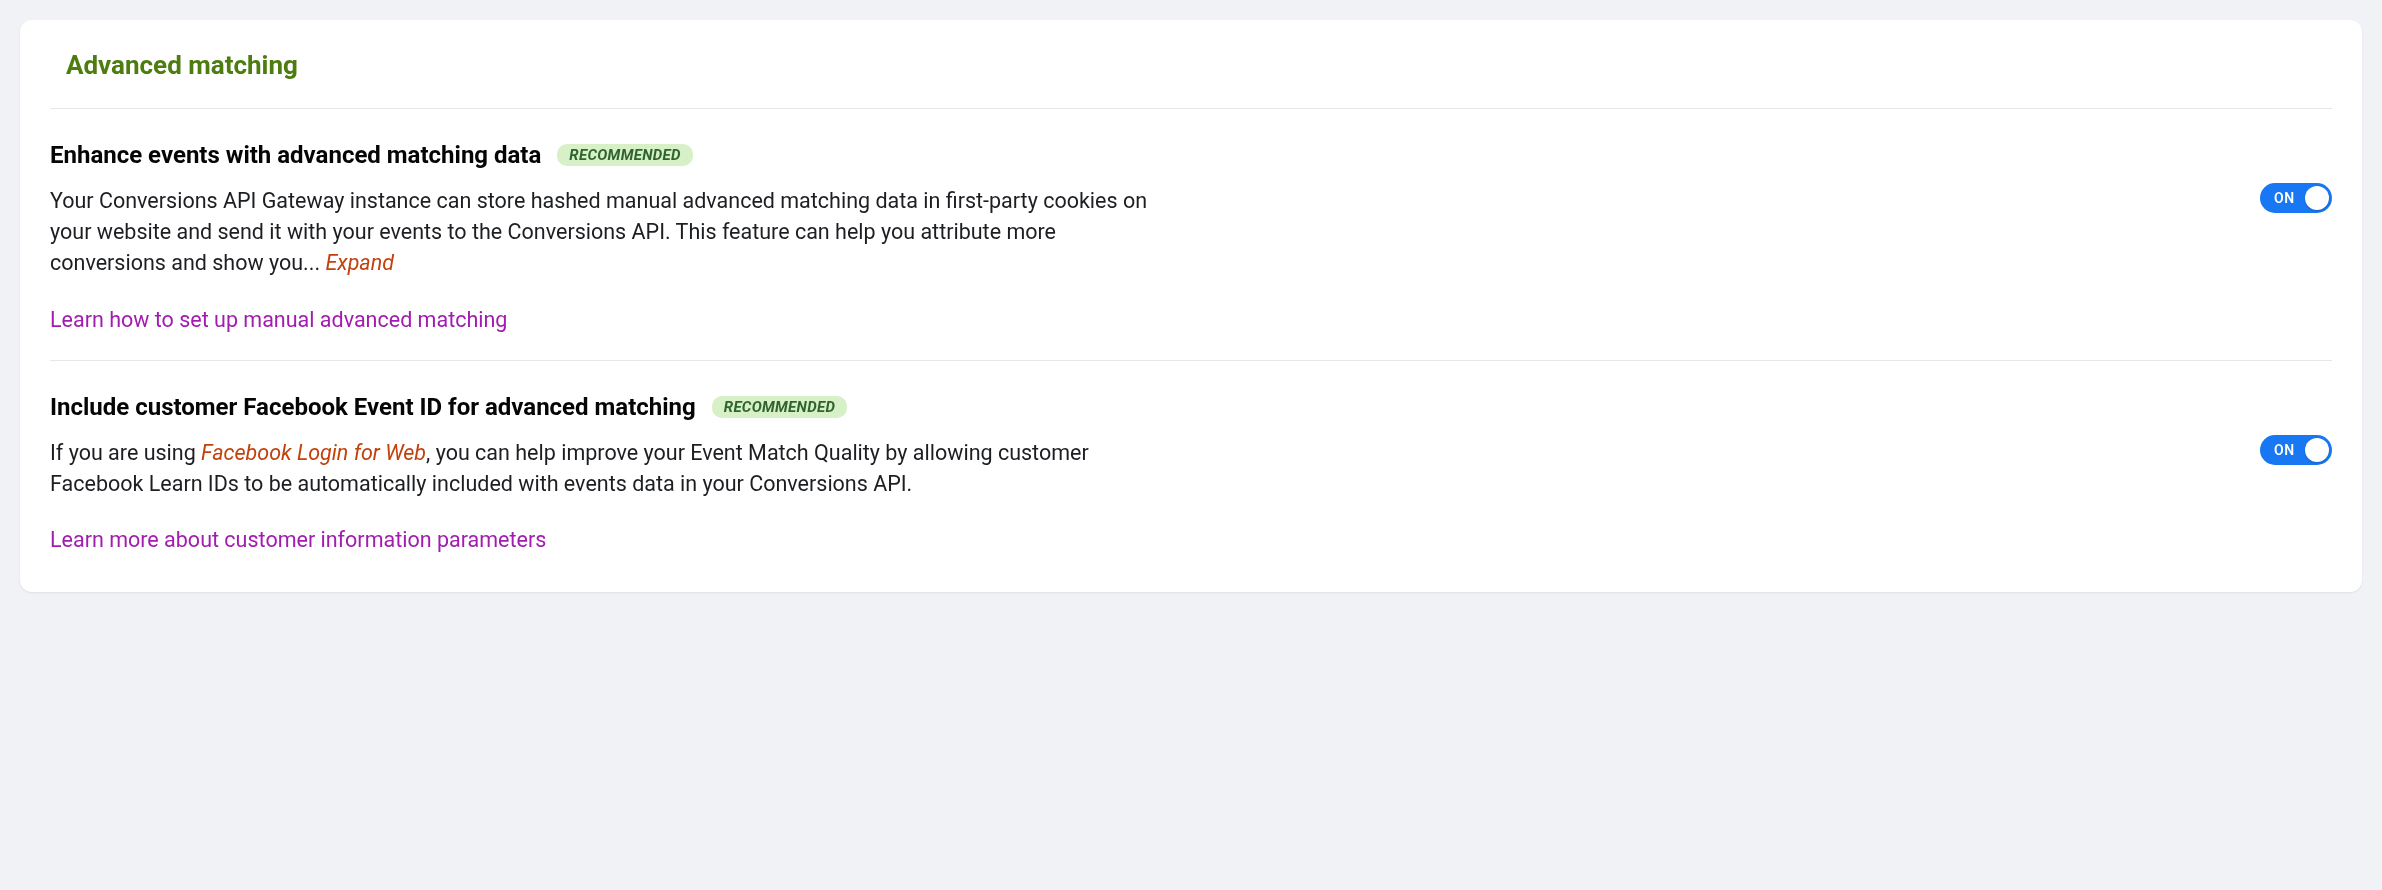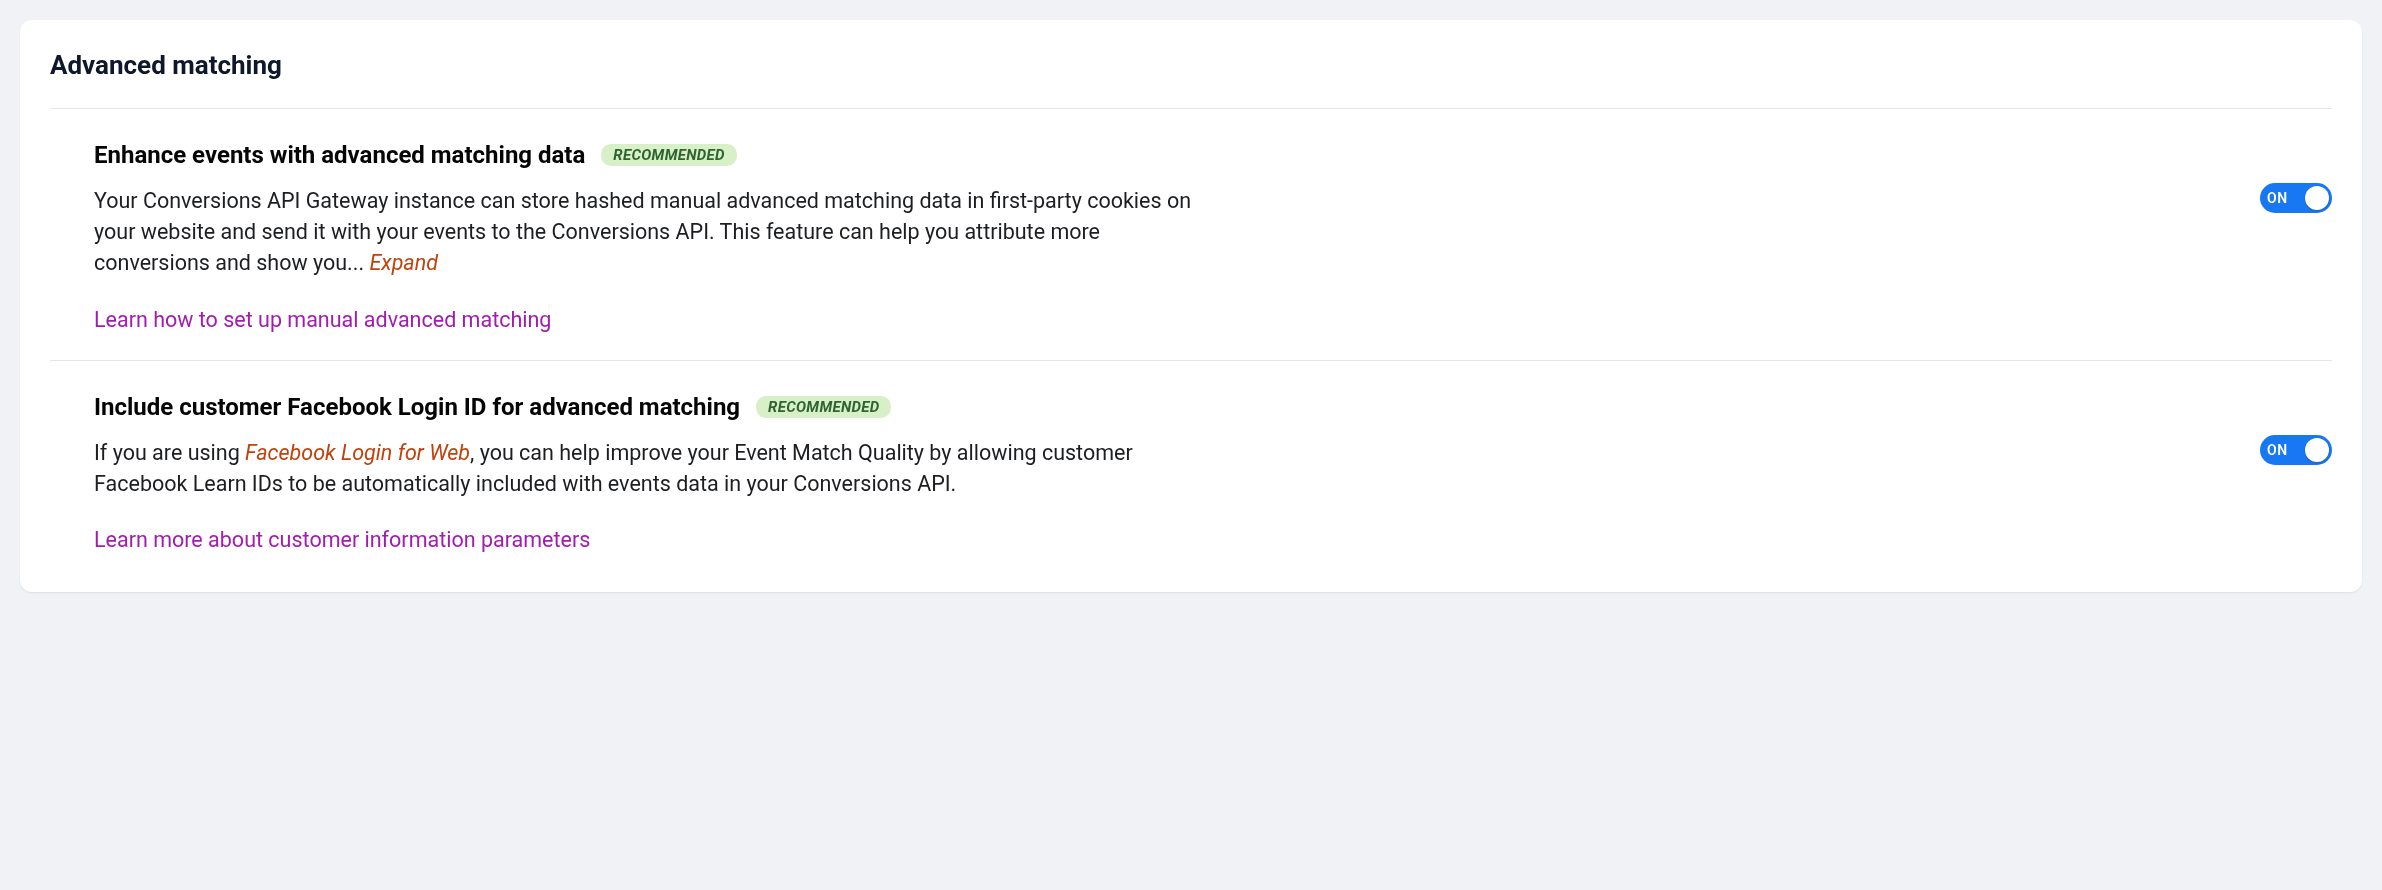"Advanced matching" .section-title { color: #0f172a -> #4d7c0f; margin-left: none -> 16px }
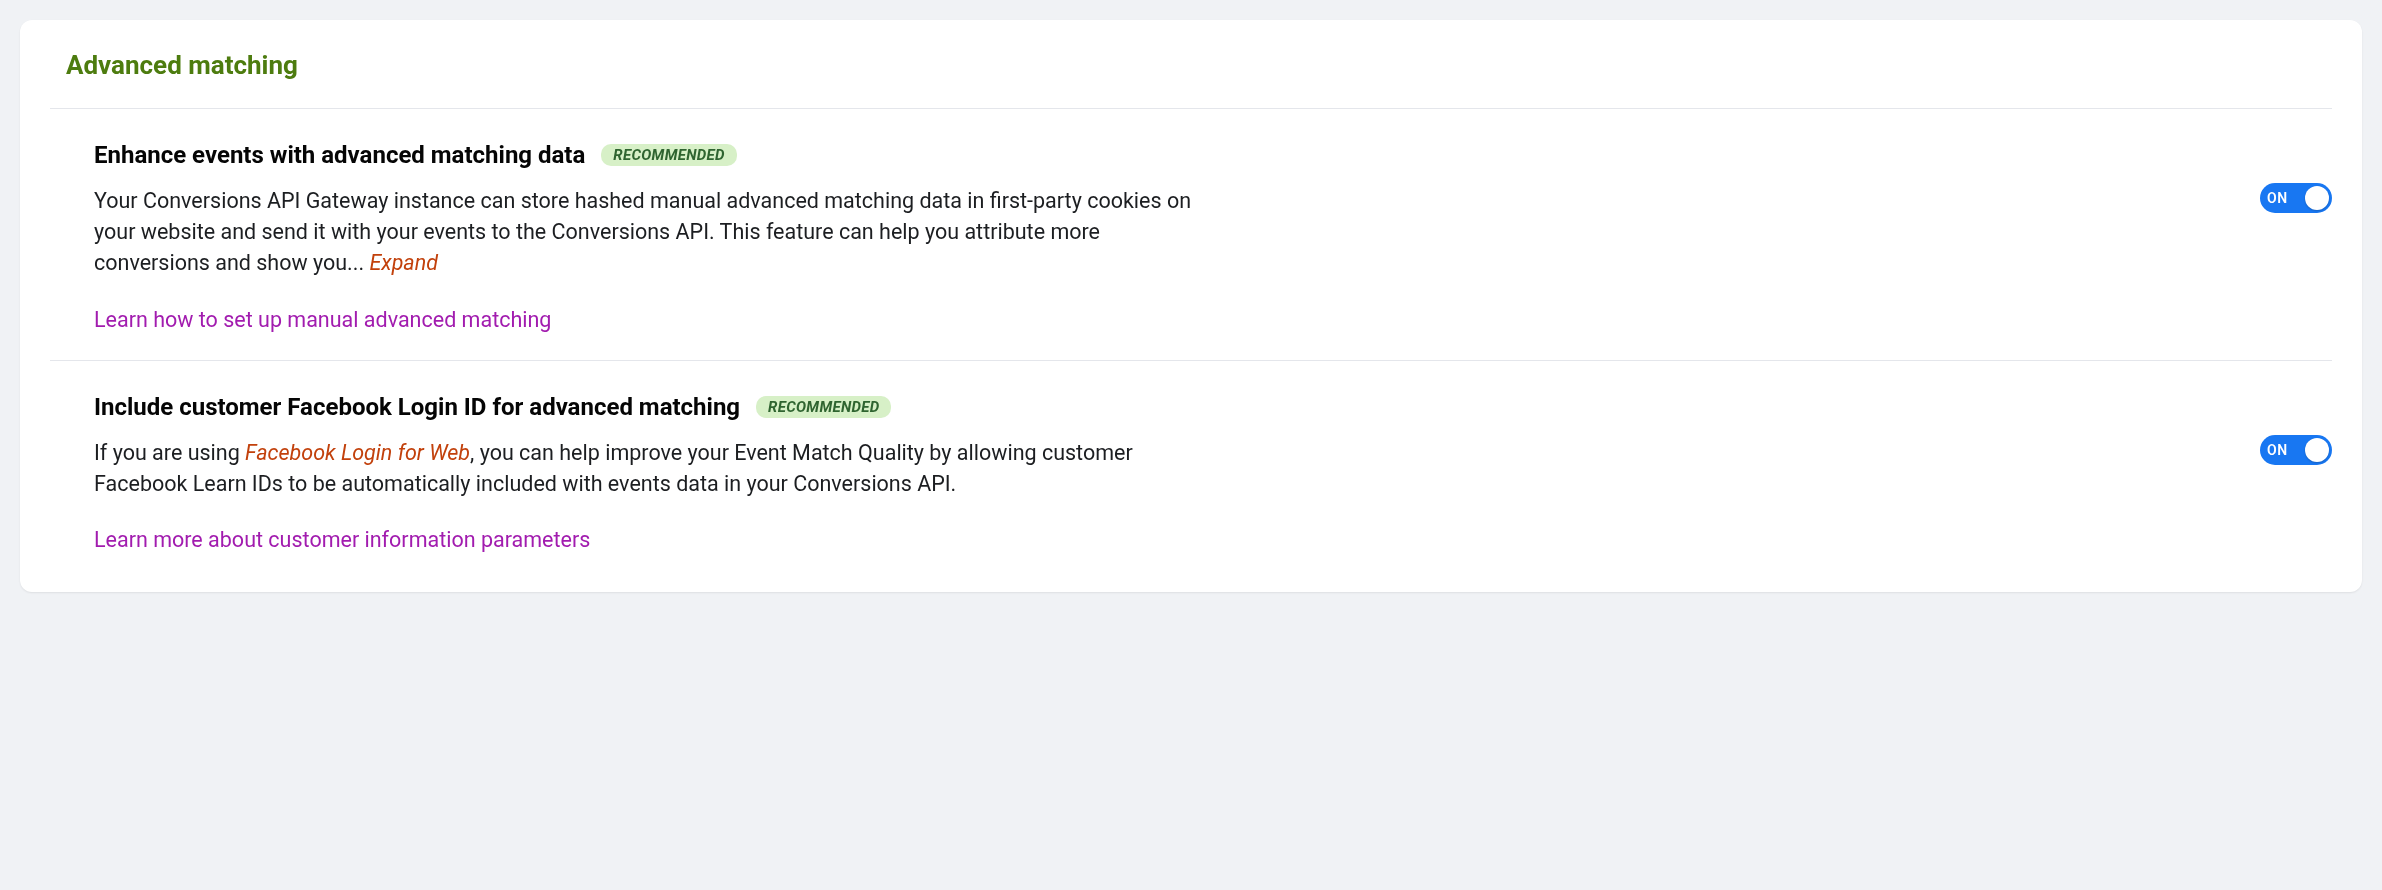"Enhance events with advanced matching" .setting-content { margin-left: 44px -> none }
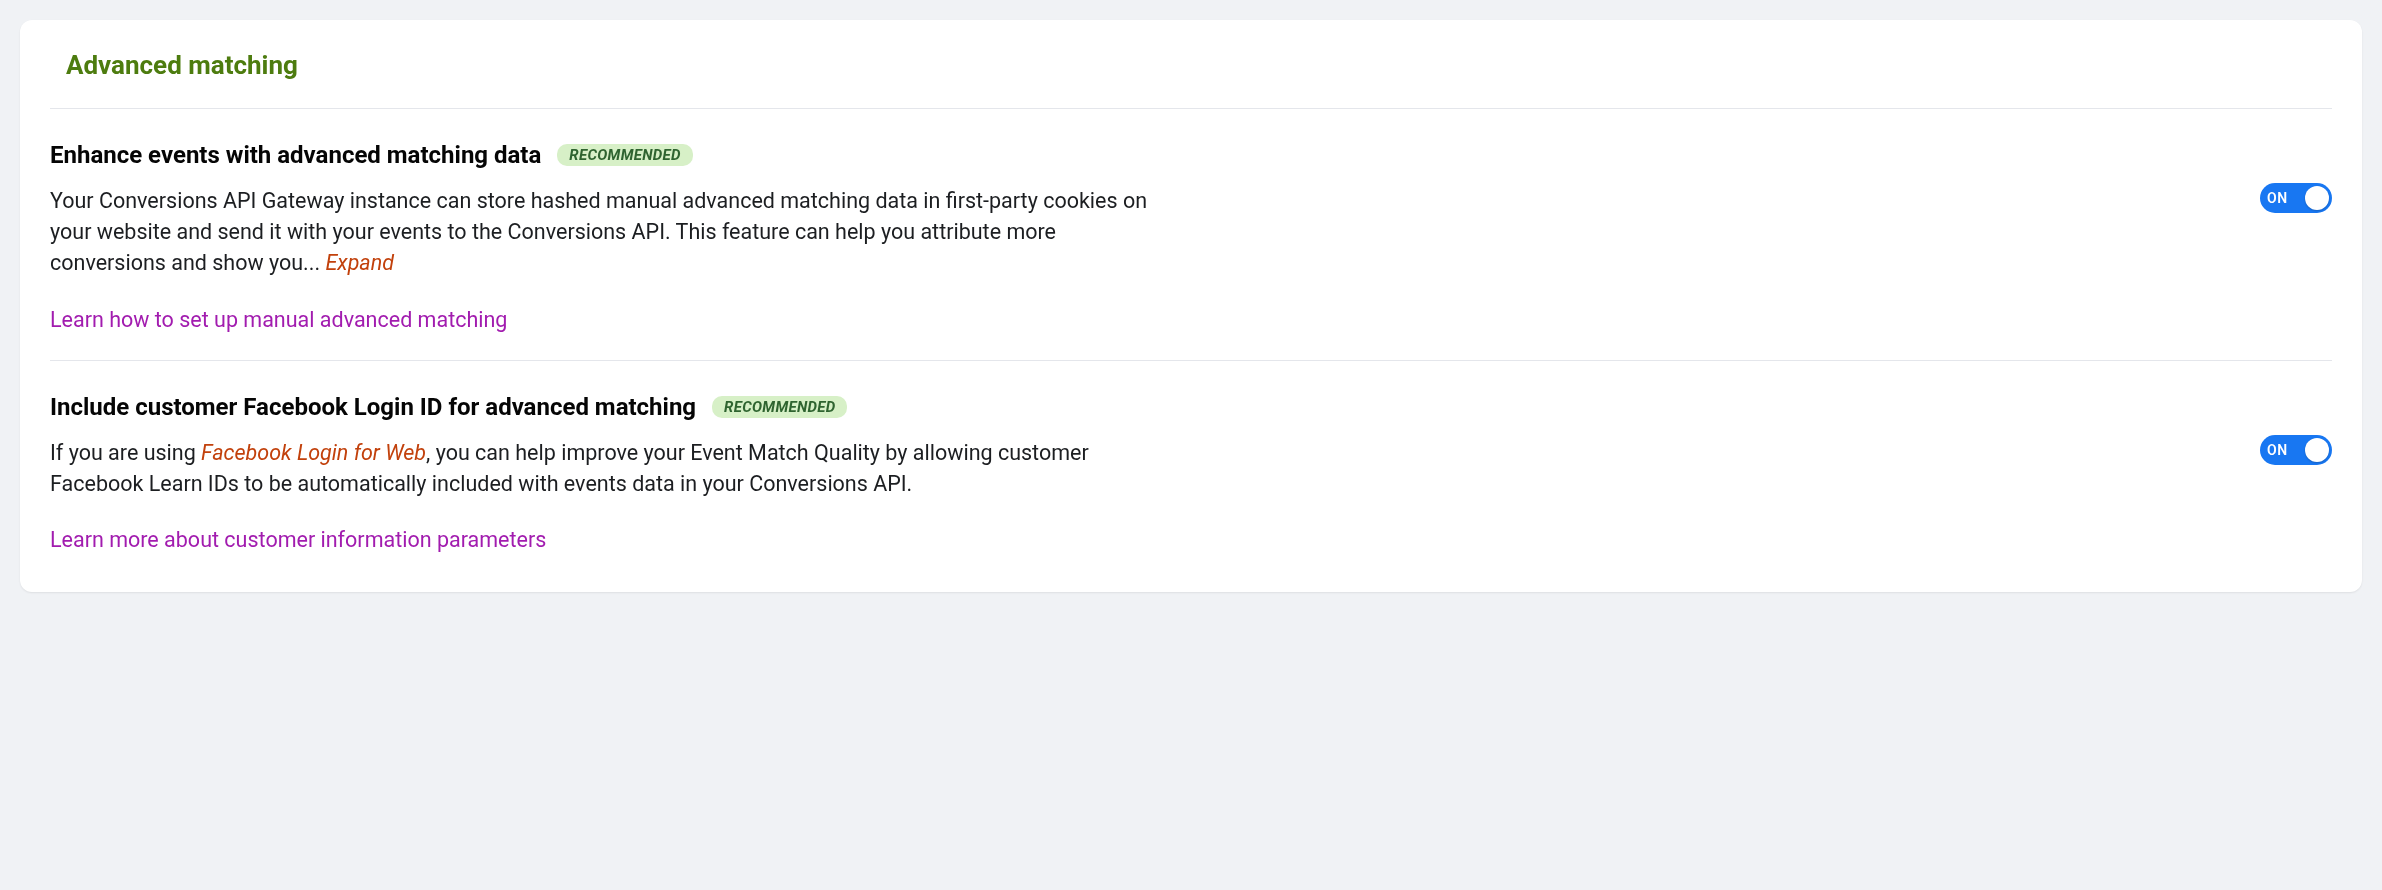"ON" .toggle-label { left: 7px -> 14px }
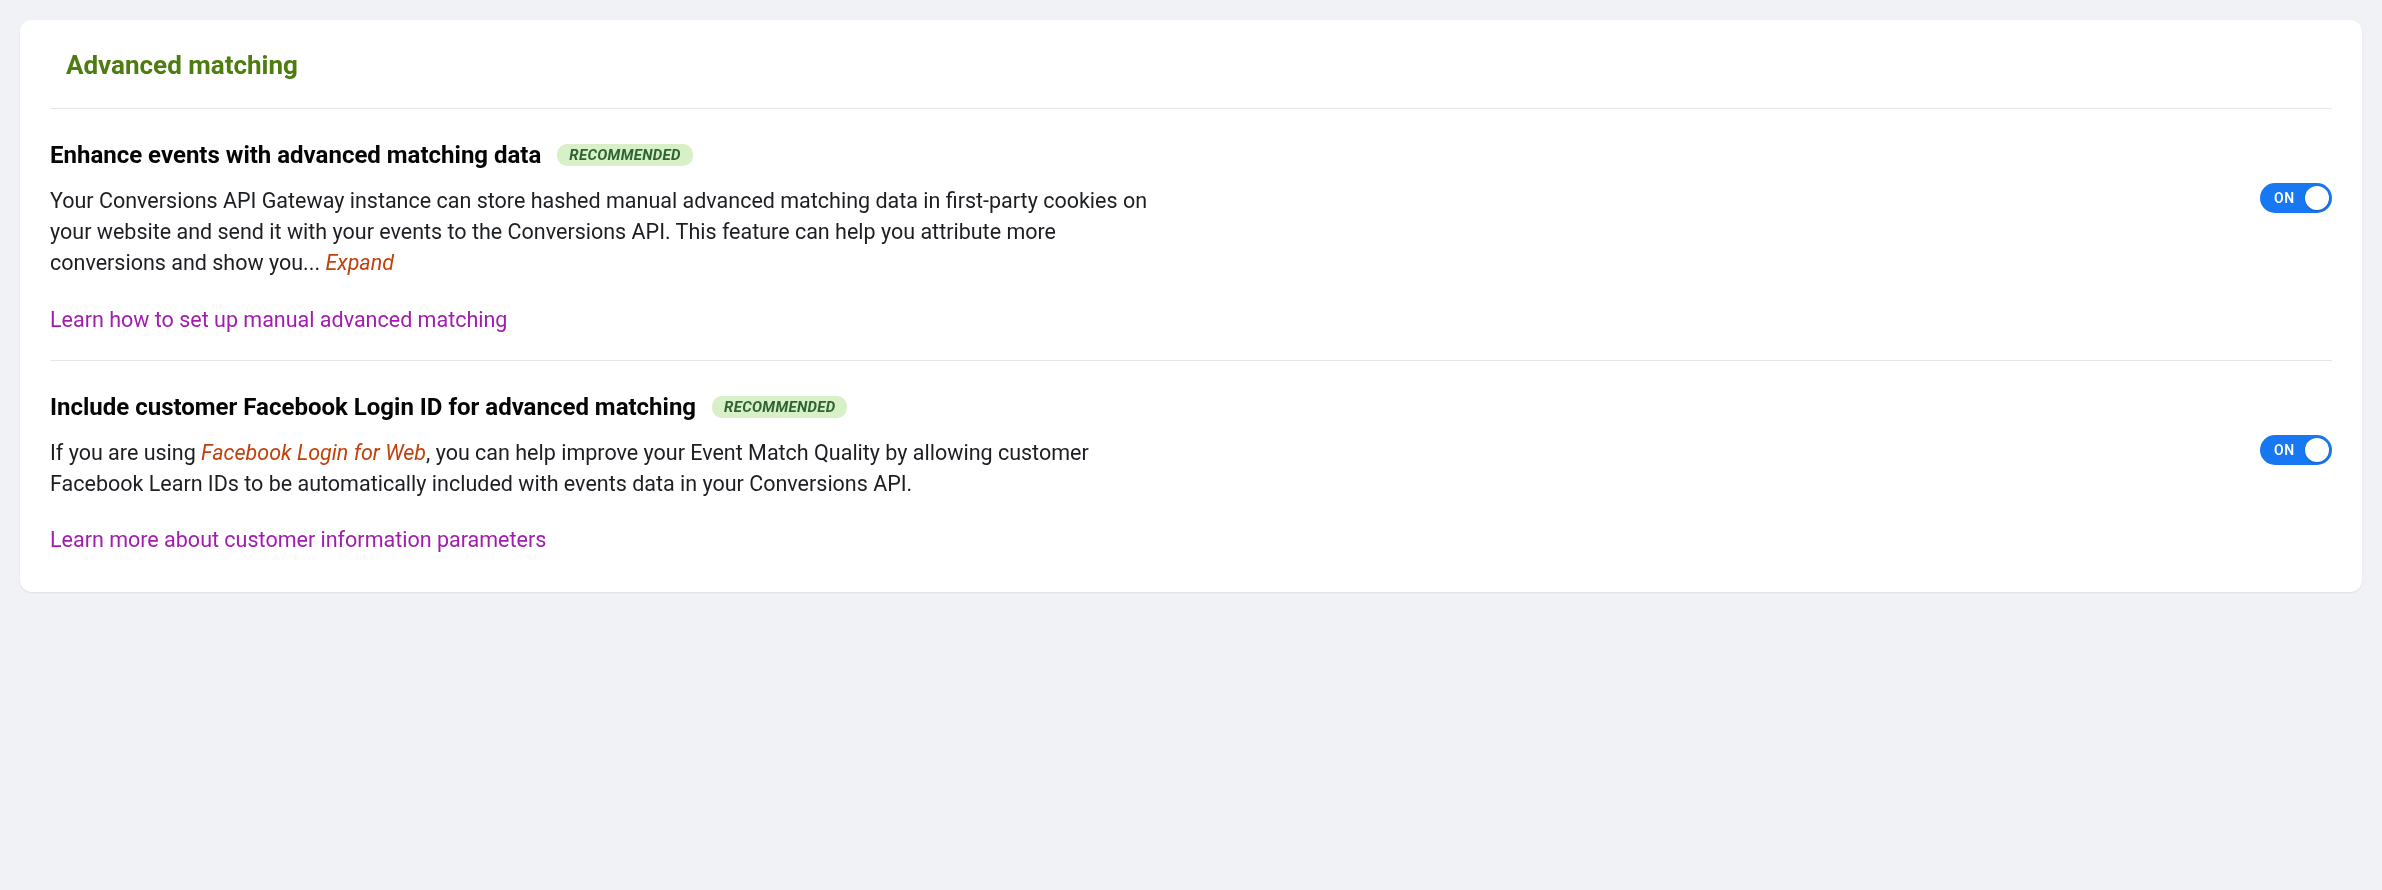"Include customer Facebook Login ID" h2.setting-heading { text: Login -> Event }
